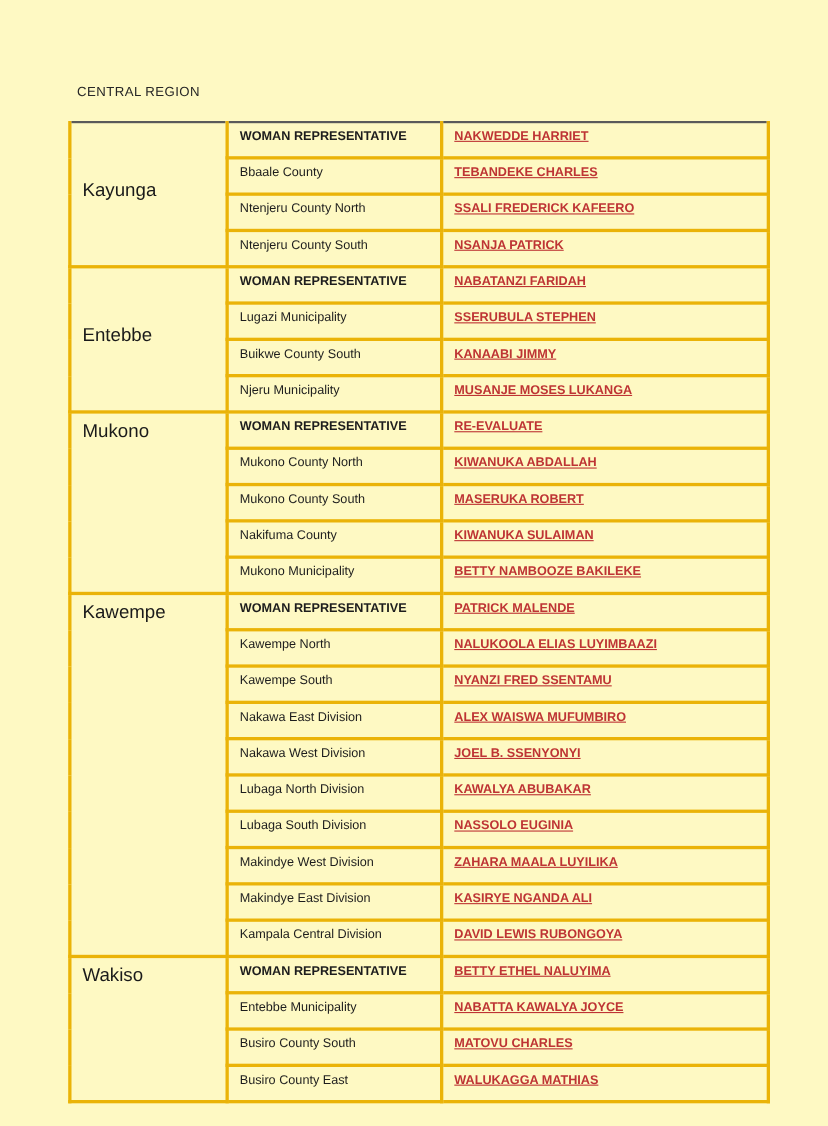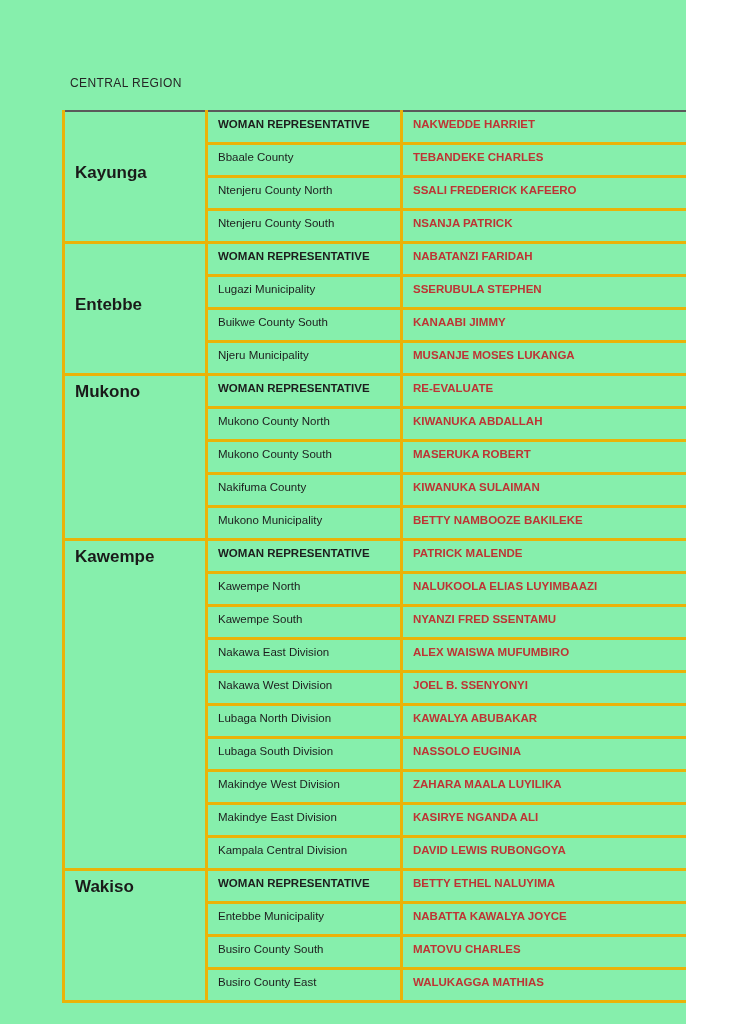"CENTRAL REGION" .page { background: #86efac -> #fef9c3; width: 686px -> 753px }
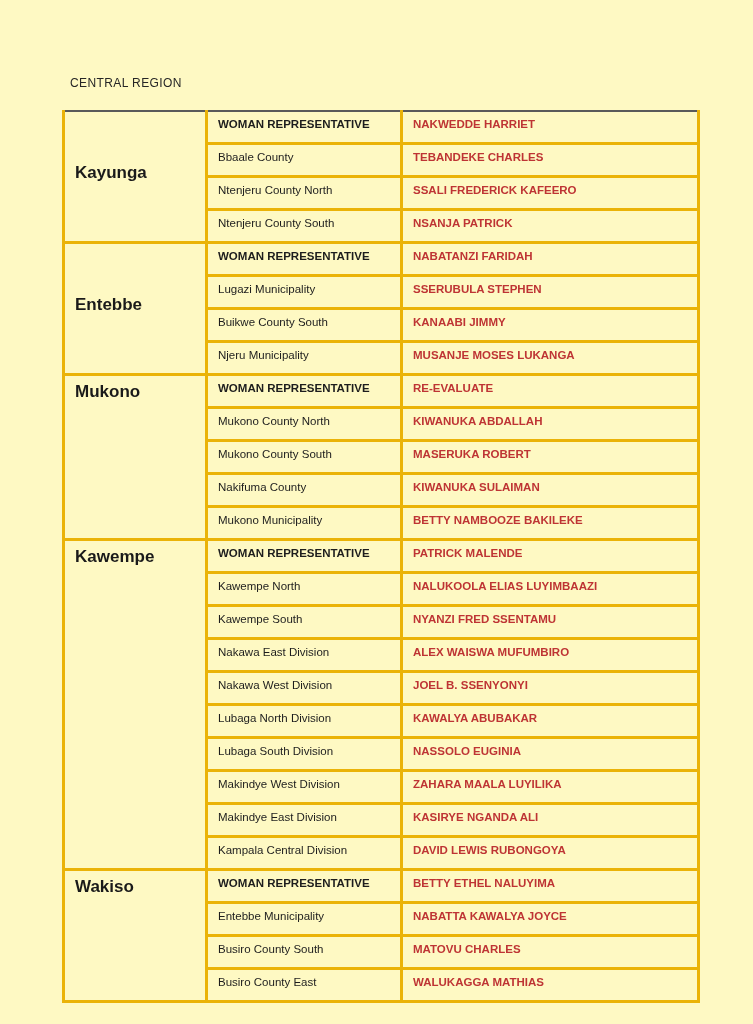"NAKWEDDE HARRIET" td.candidate { text-decoration: none -> underline }
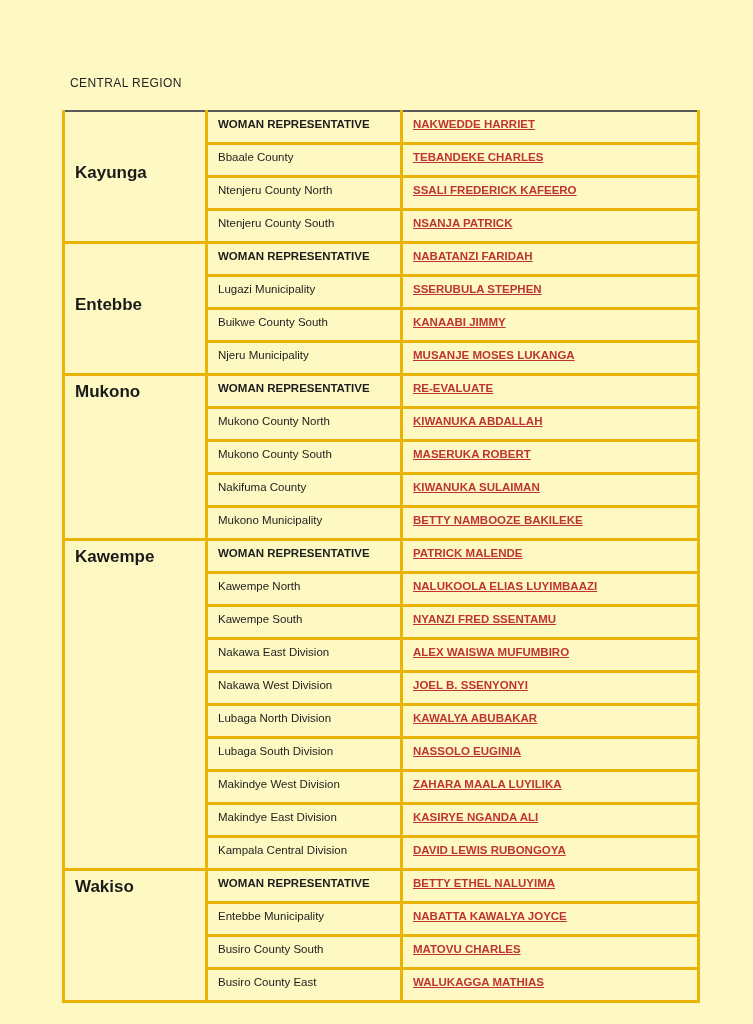"Kayunga" td.district { font-weight: bold -> normal }
